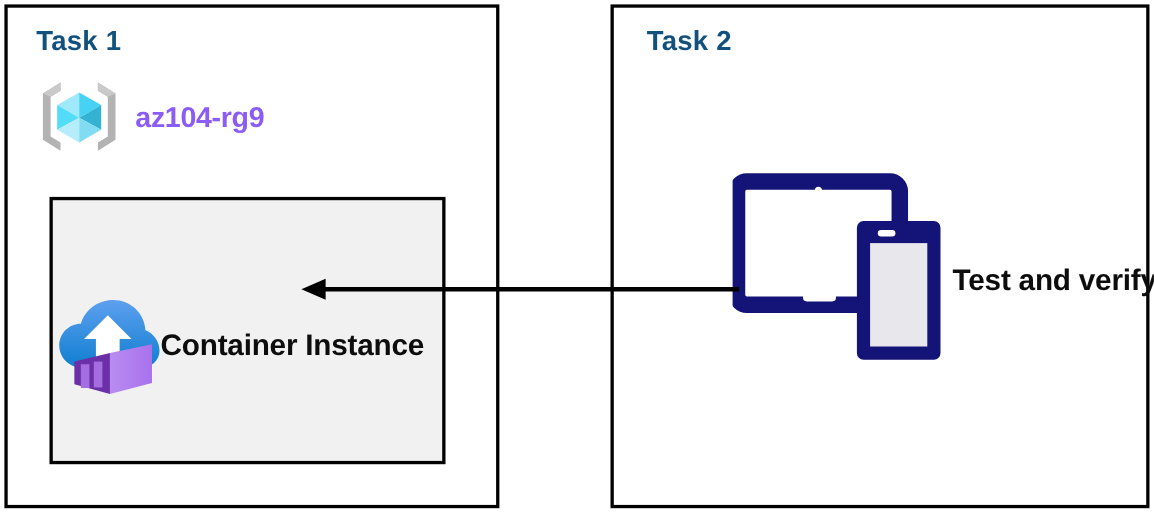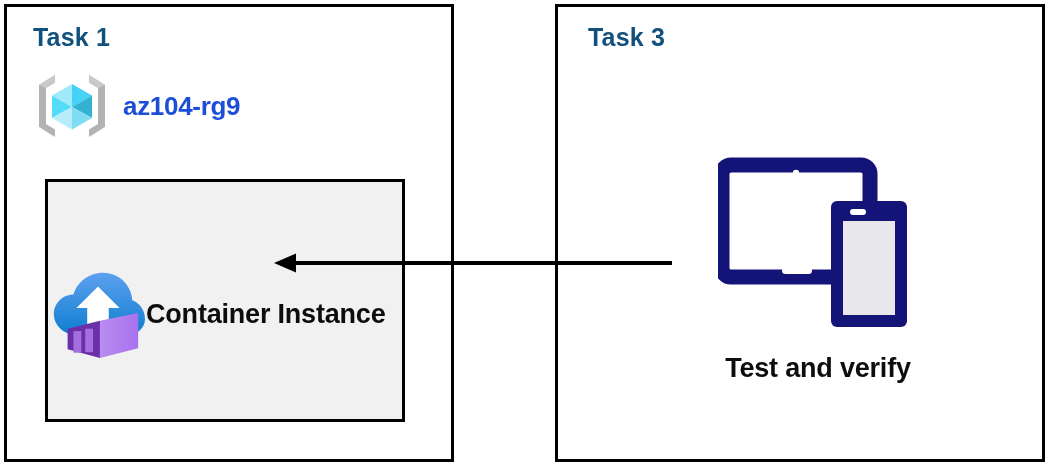"Task 3" div.panel-title { text: 3 -> 2 }
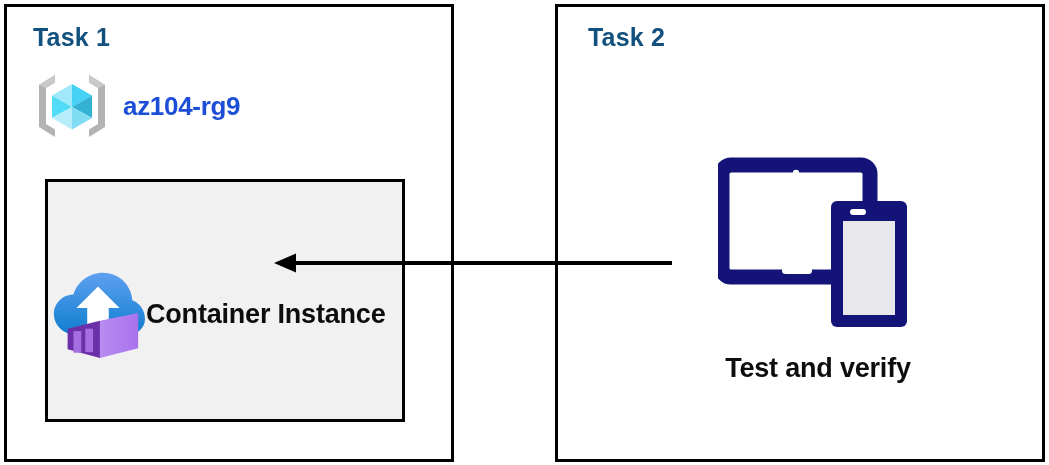"az104-rg9" .rg-label { color: #1d4ed8 -> #8b5cf6 }
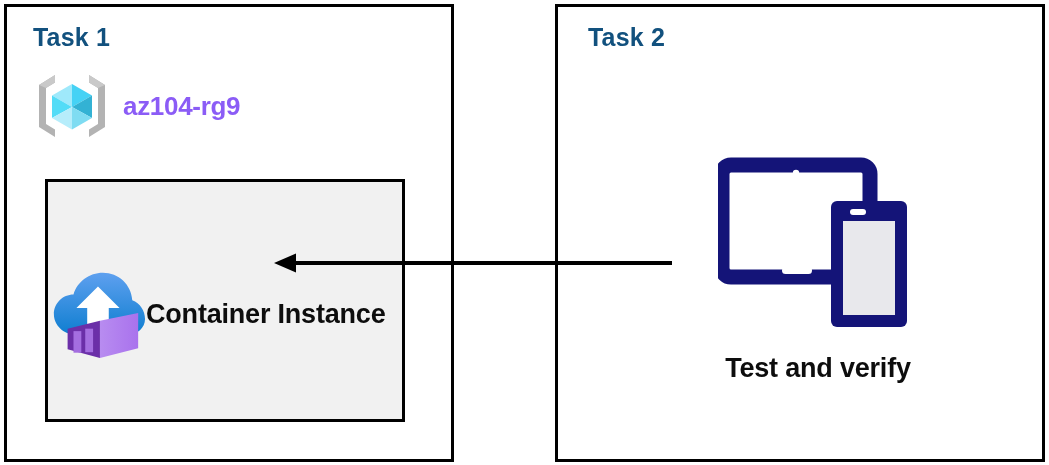"Test and verify" #device-block { flex-direction: column -> row; left: 120px -> 108px }
